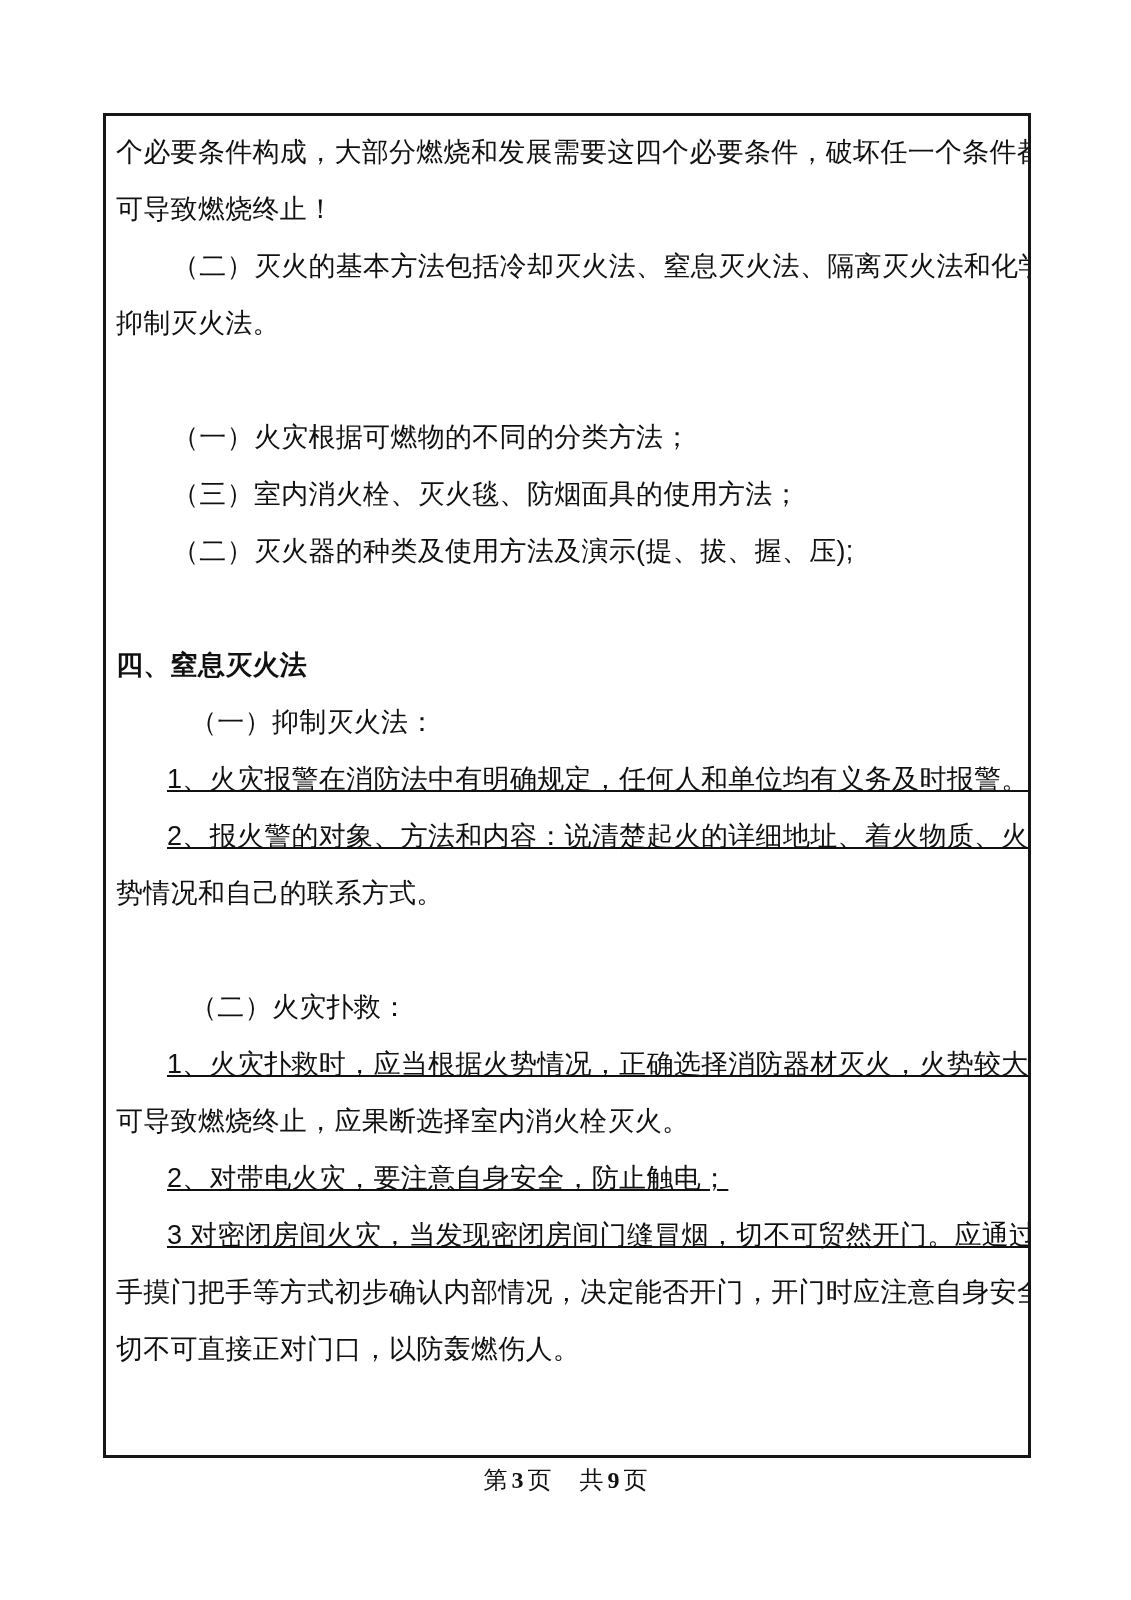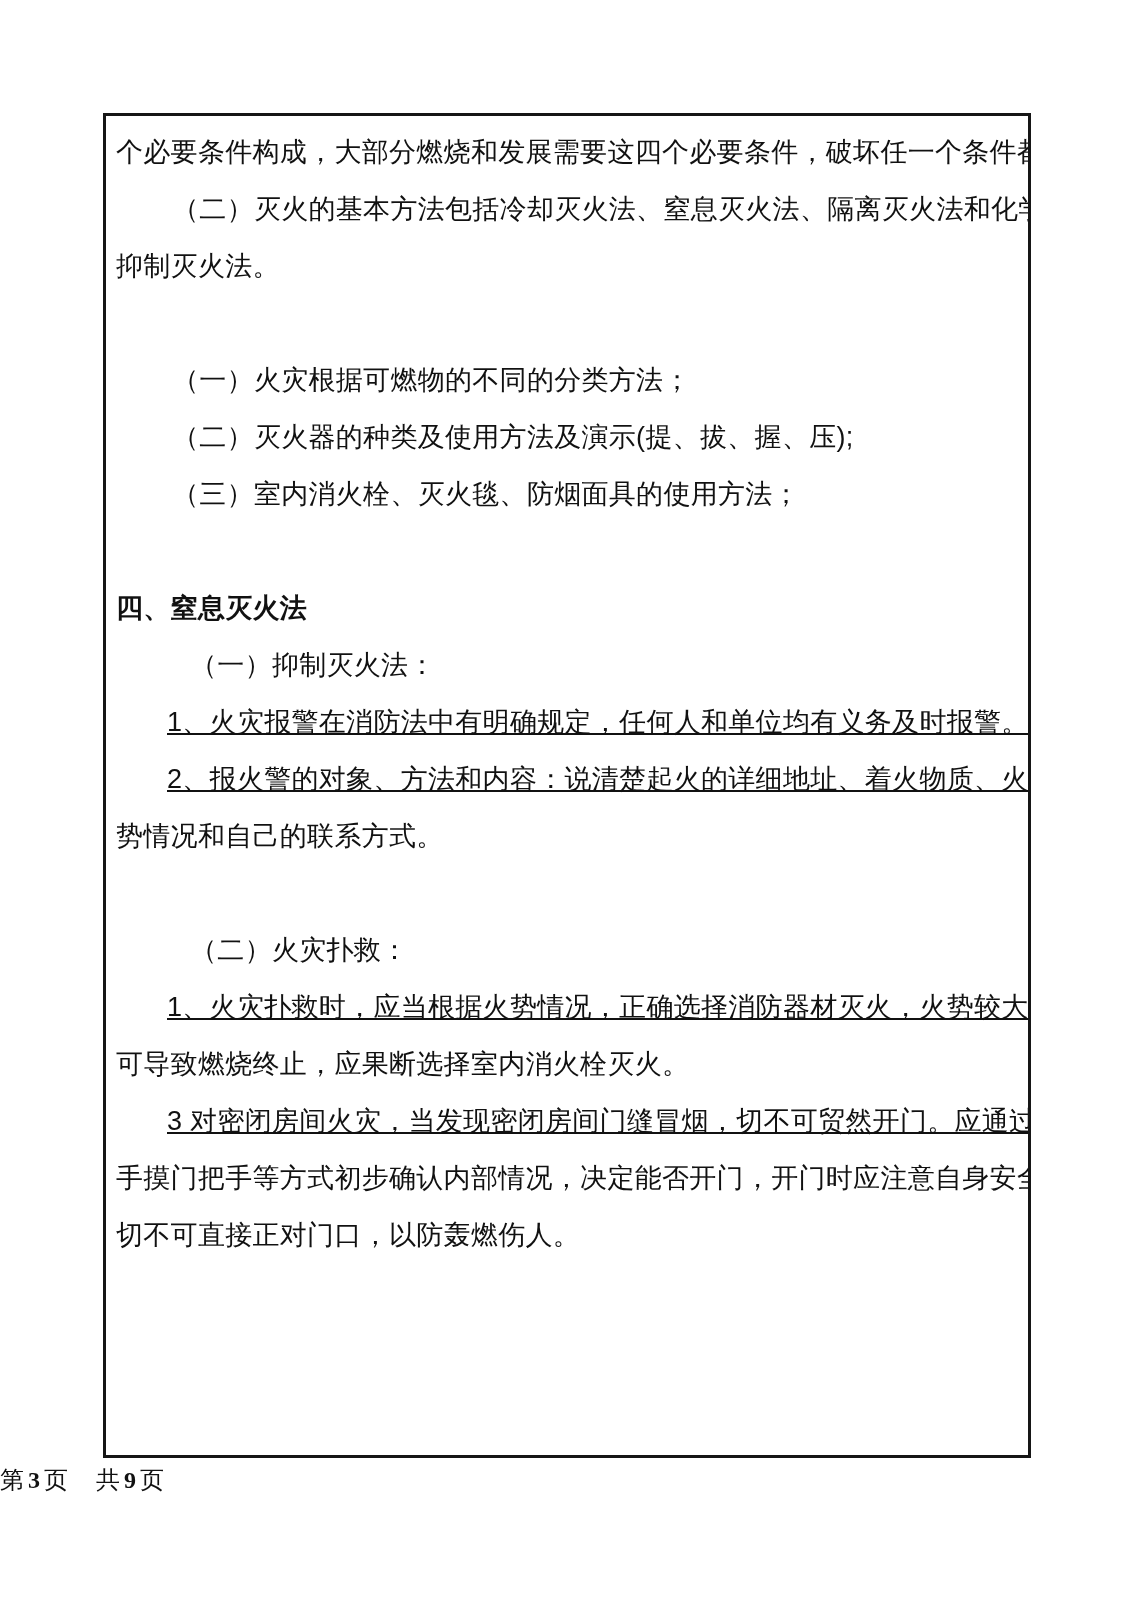"可导致燃烧终止！" div.tline { html: none -> <div>可导致燃烧终止！</div> }
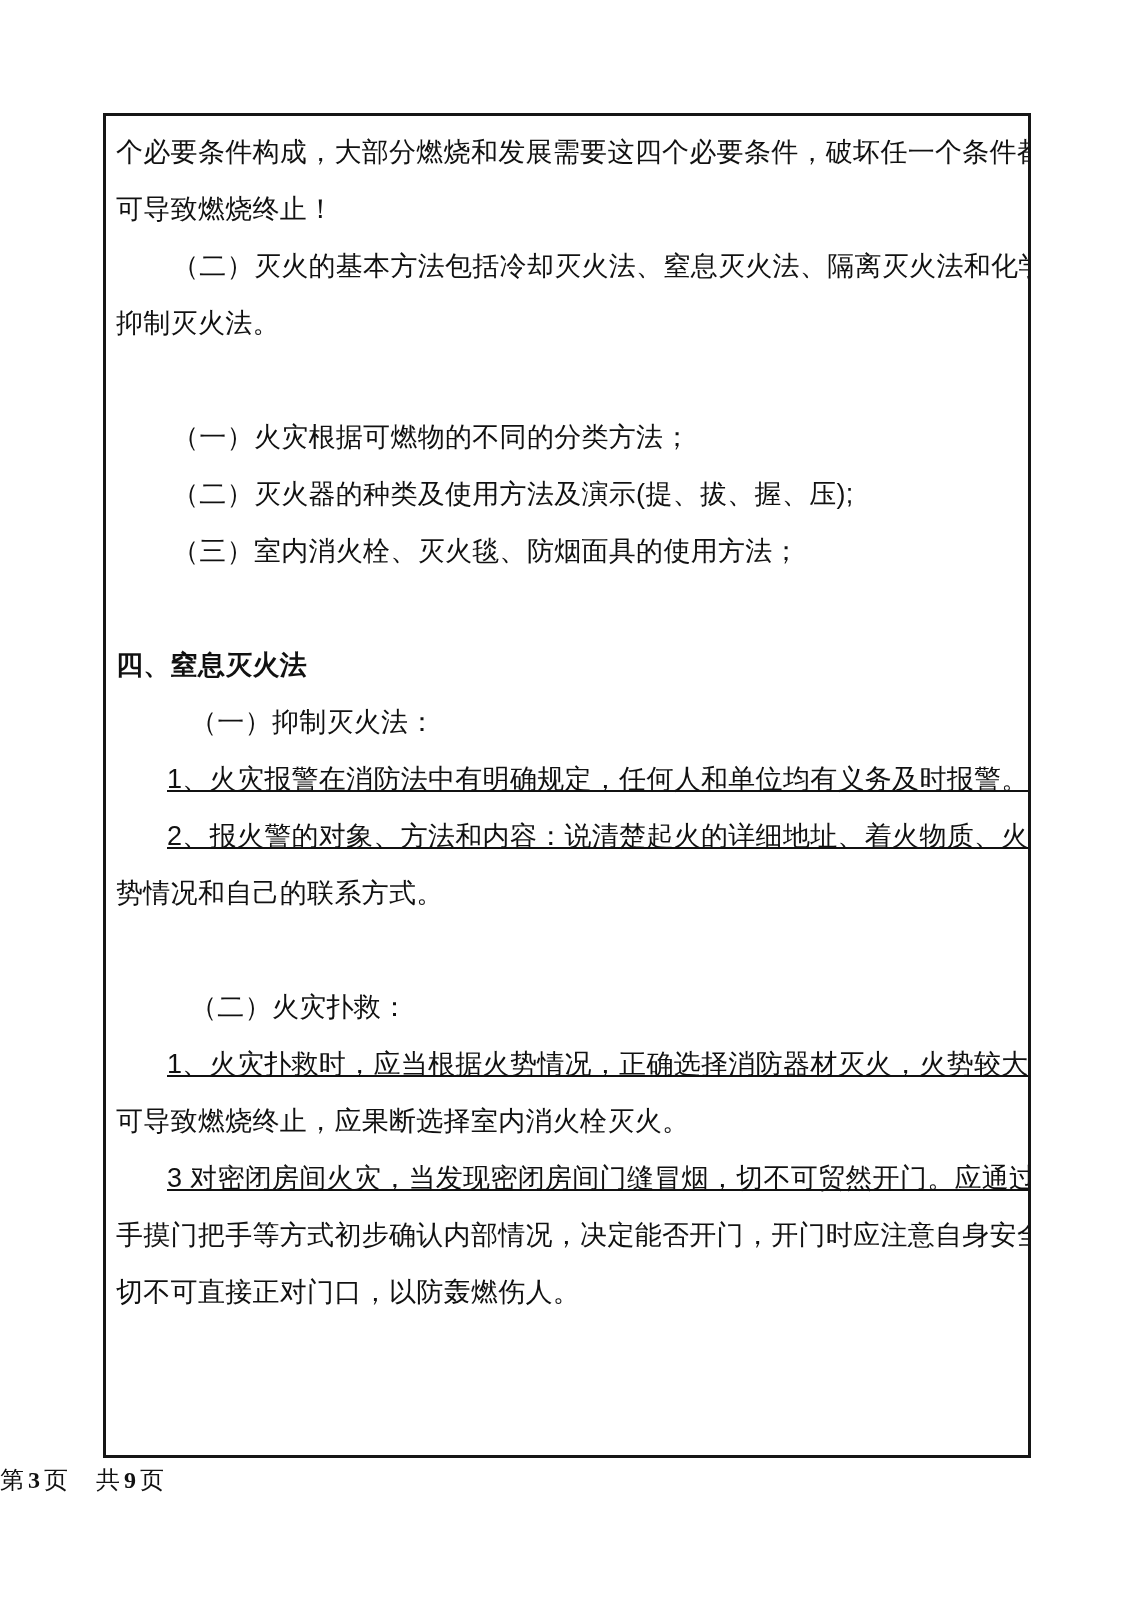"（二）灭火器的种类及使用方法及演示(提、拔、握、压);" div.tline { order: before "（三）室内消火栓、灭火毯、防烟面具的使用方法；" -> after "（三）室内消火栓、灭火毯、防烟面具的使用方法；" }
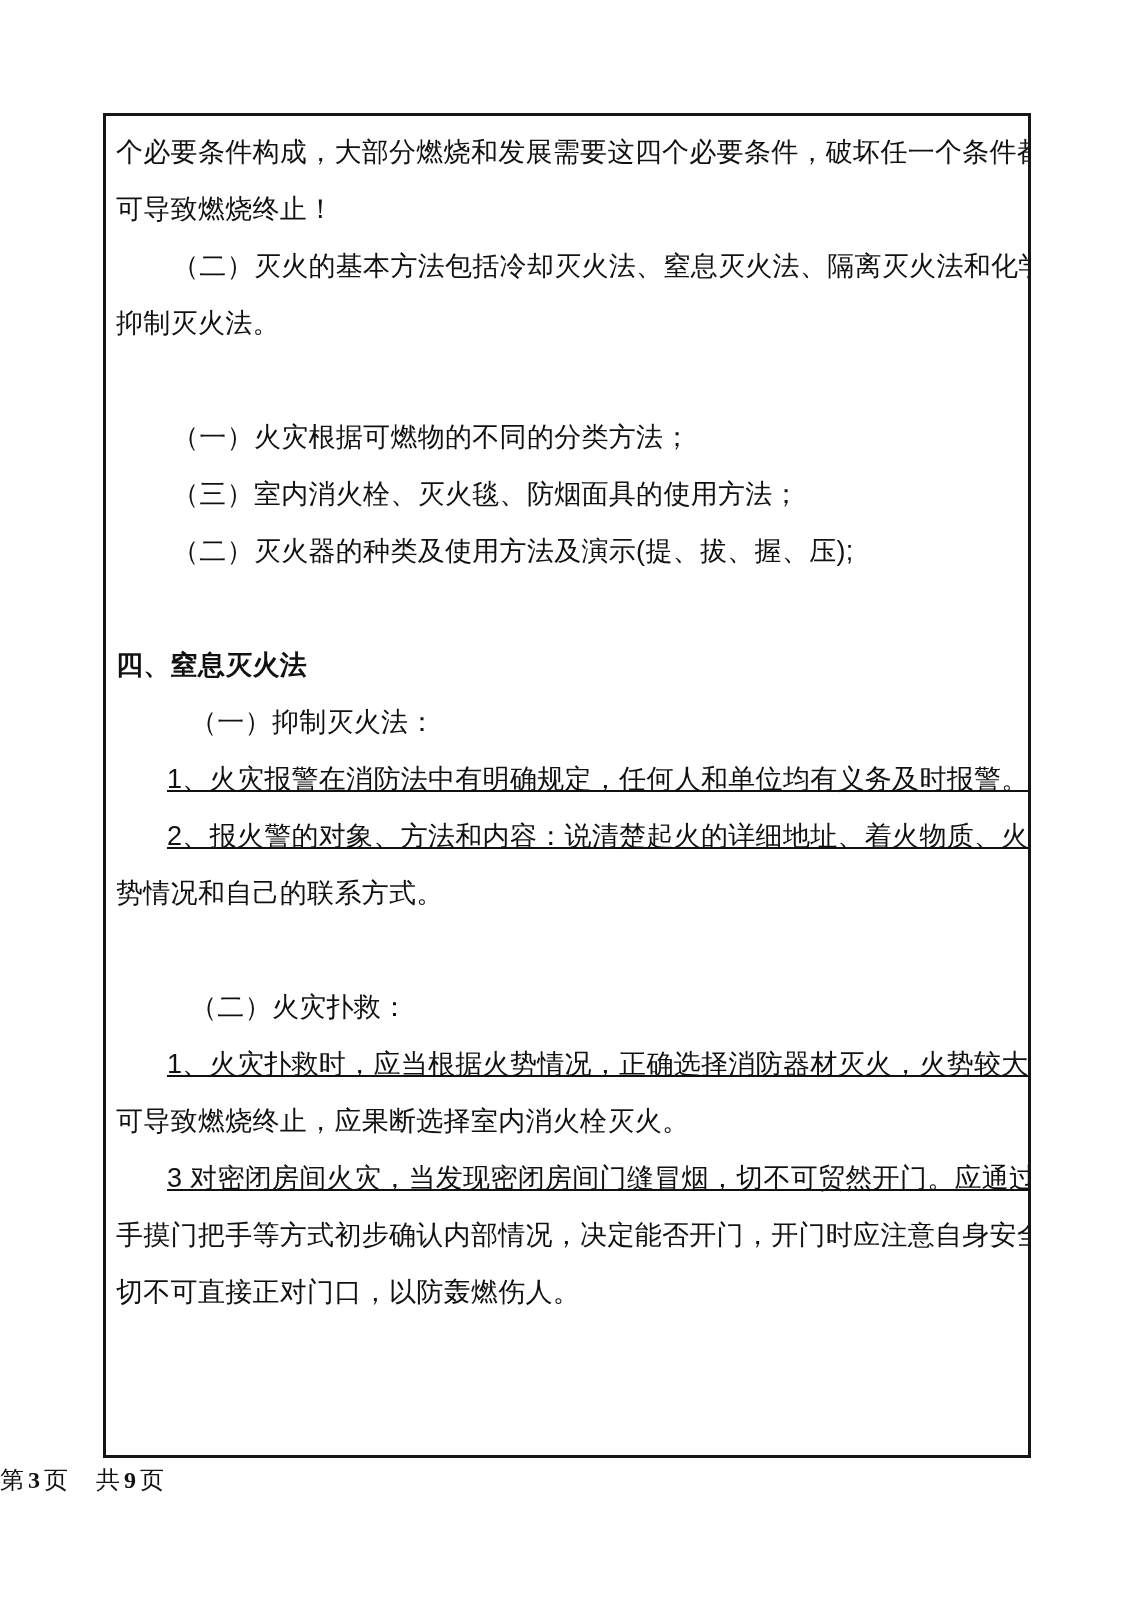"2、对带电火灾，要注意自身安全，防止触电；" div.tline { html: none -> <div>2、对带电火灾，要注意自身安全，防止触电；</div> }
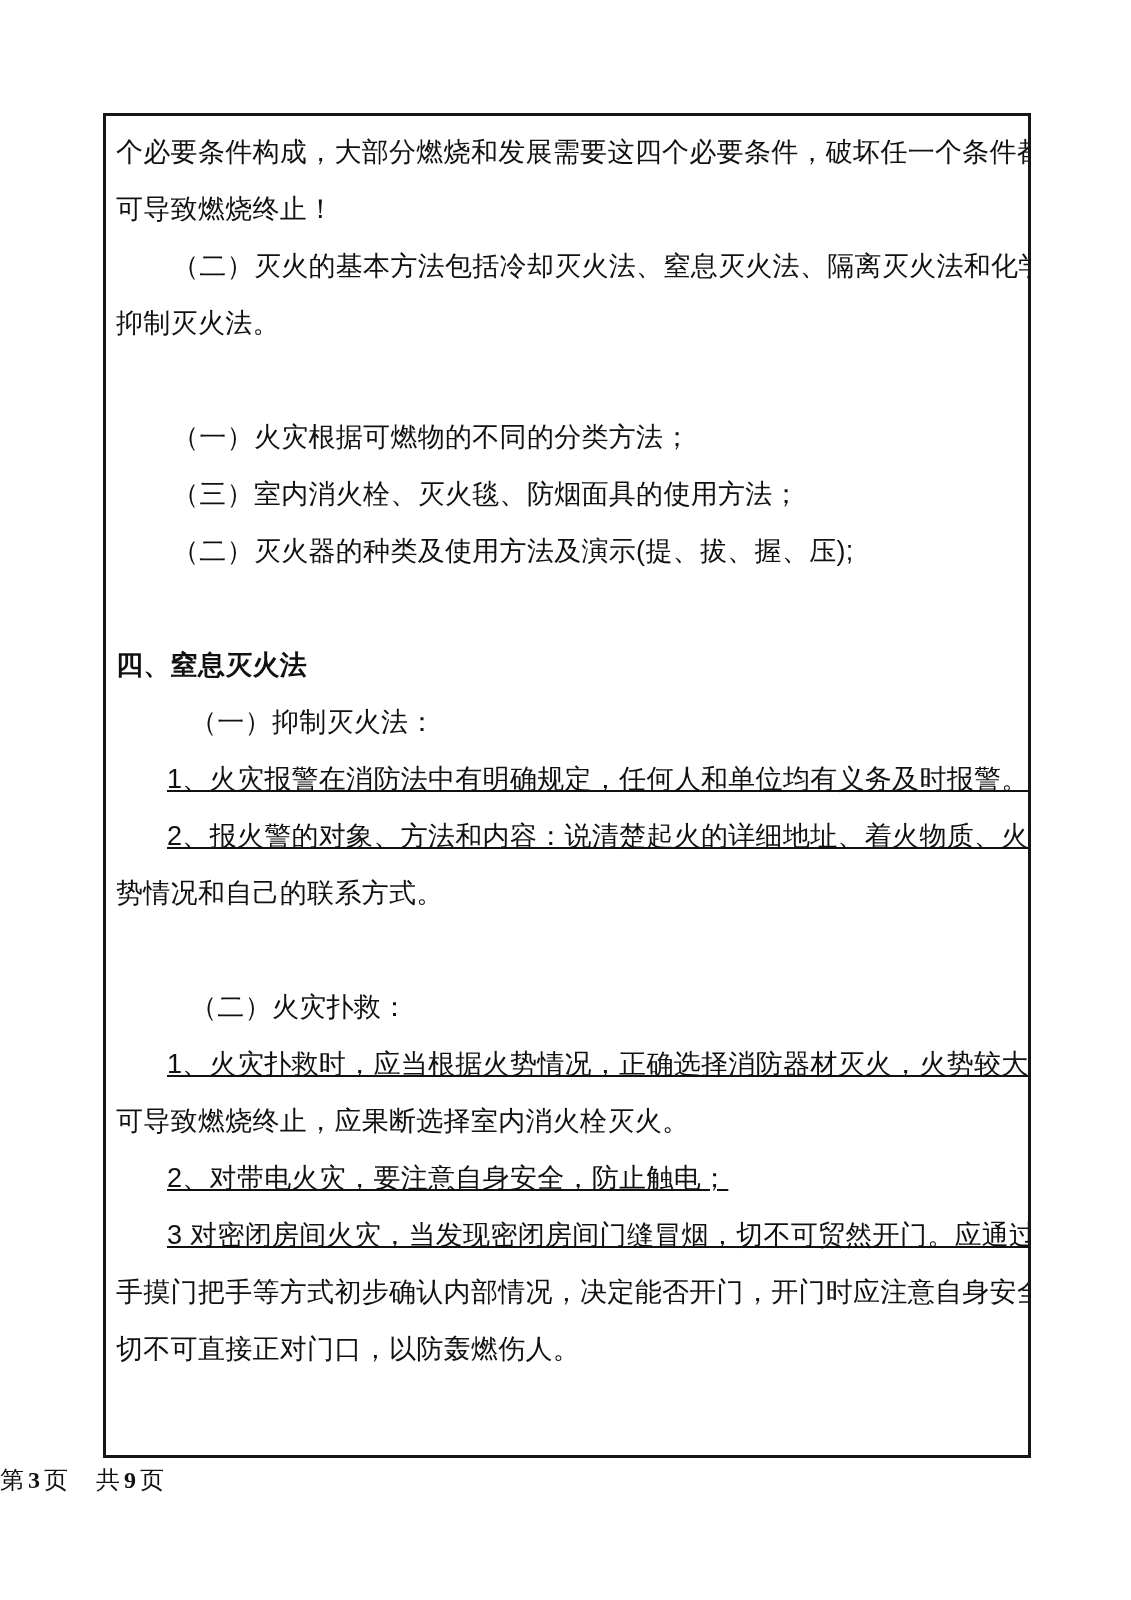"第 3 页 共 9" .footer { text-align: none -> center }
